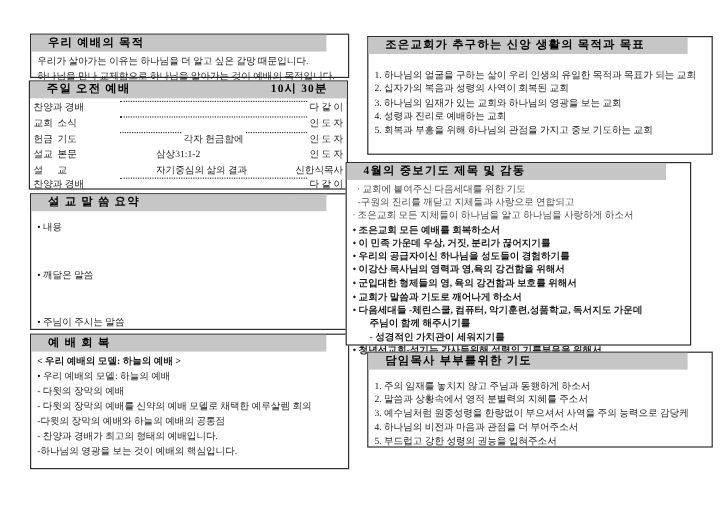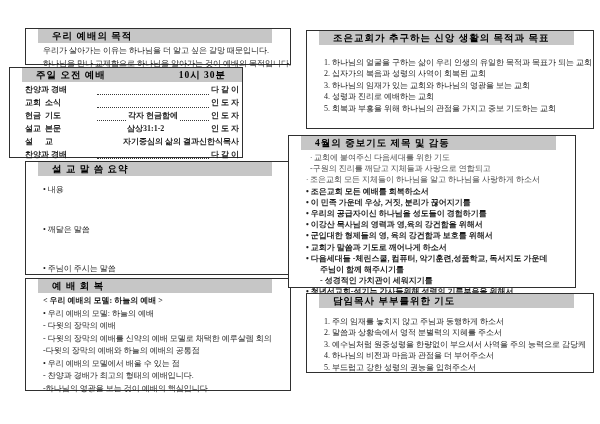"우리 예배의 목적" .box { padding-left: 12px -> none }
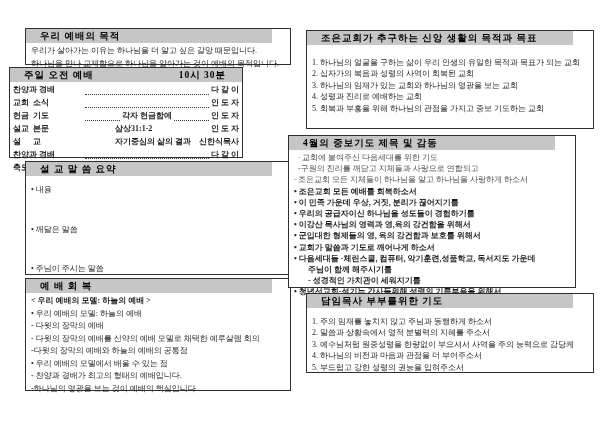"주일 오전 예배" div.box { left: 9px -> 24px; width: 234px -> 266px }
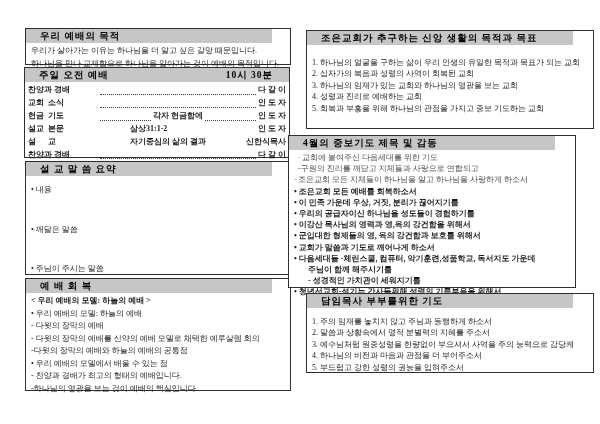"찬양과 경배" .srow { align-items: flex-end -> flex-start; font-weight: bold -> none }
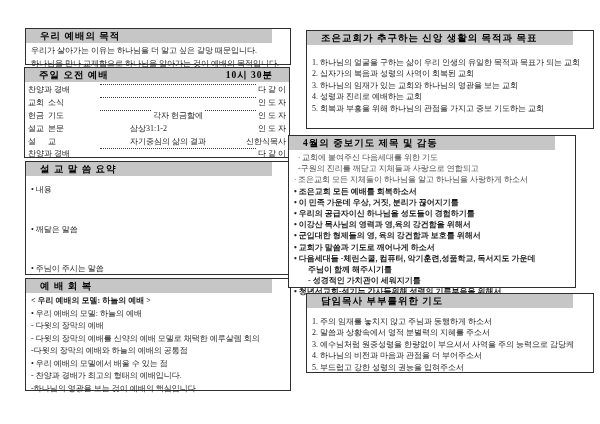"• 우리 예배의 모델에서 배울" div.line { html: <div>• 우리 예배의 모델에서 배울 수 있는 점</div> -> none }
